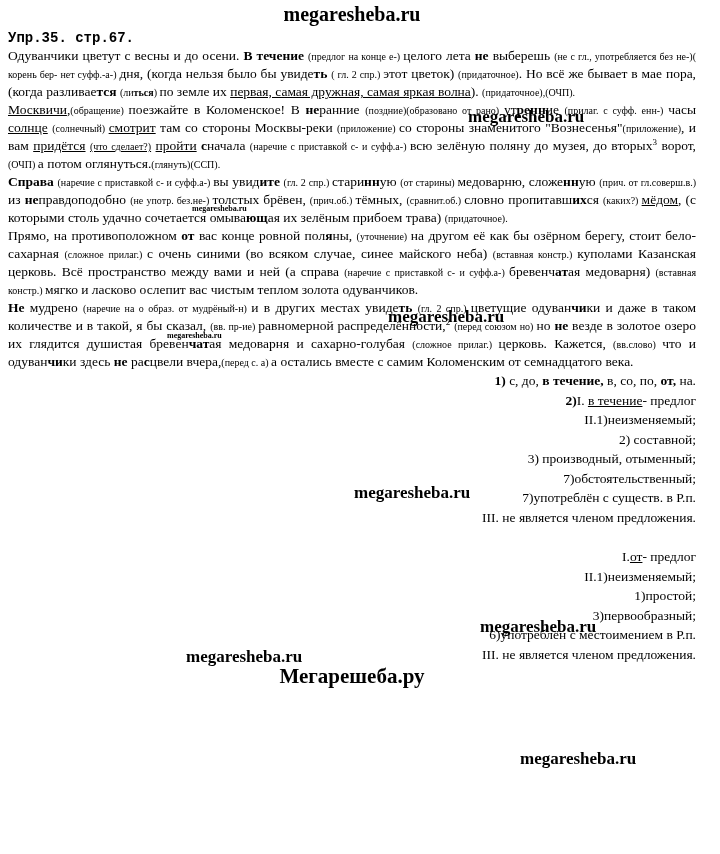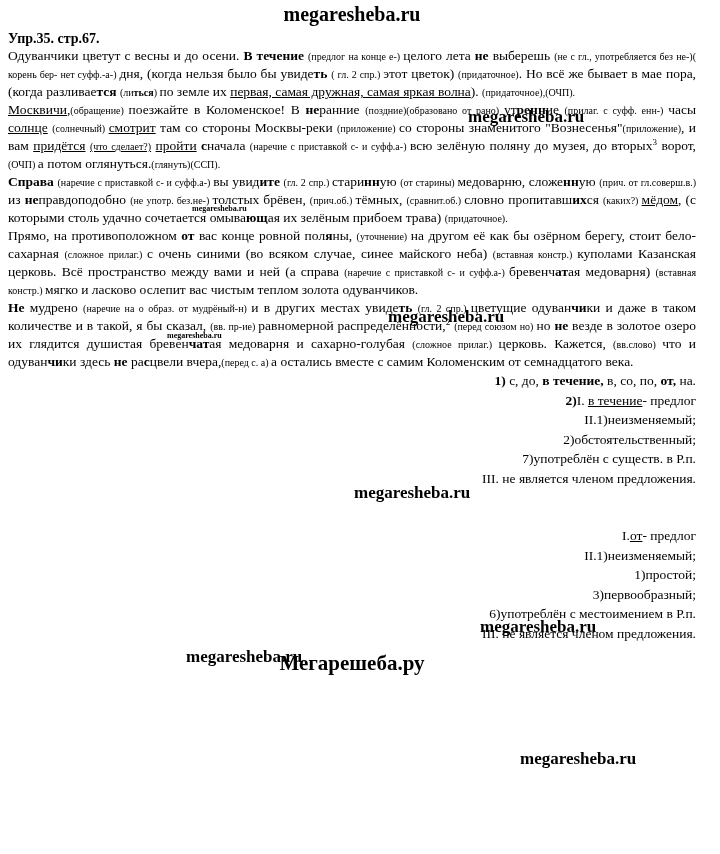"Упр.35. стр.67." .exercise-title { font-family: none -> Liberation Mono, monospace }
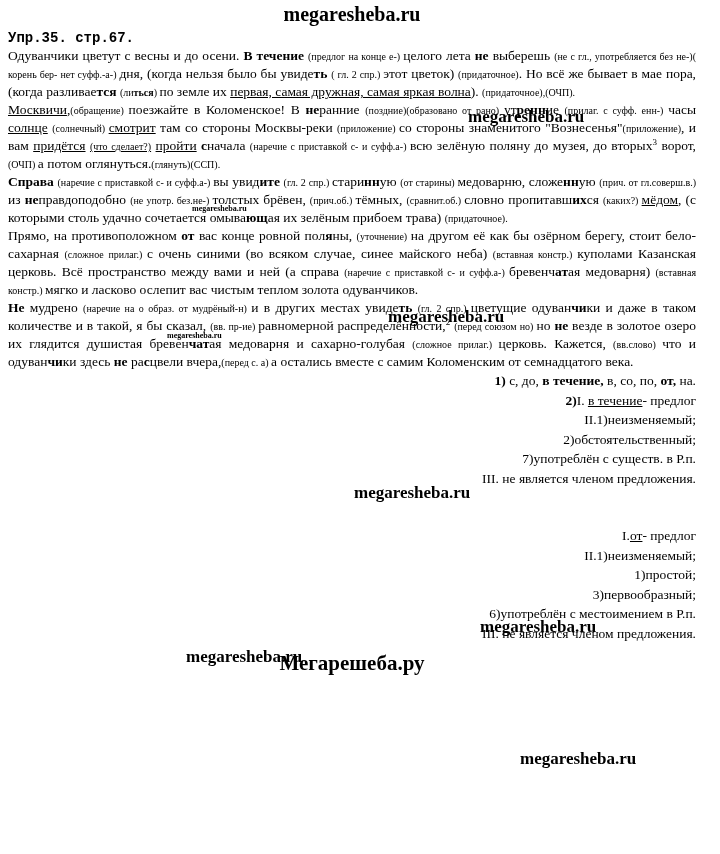"2) составной;" div.para { html: none -> <div><span>2) составной;</span></div> }
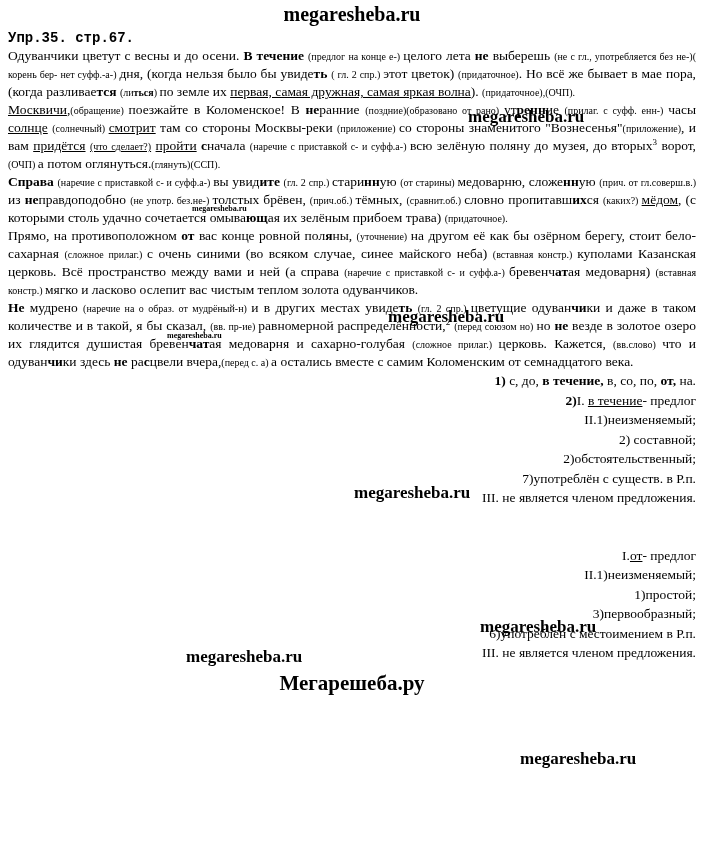"3) производный, отыменный;" div.para { html: none -> <div><span>3) производный, отыменный;</span></div> }
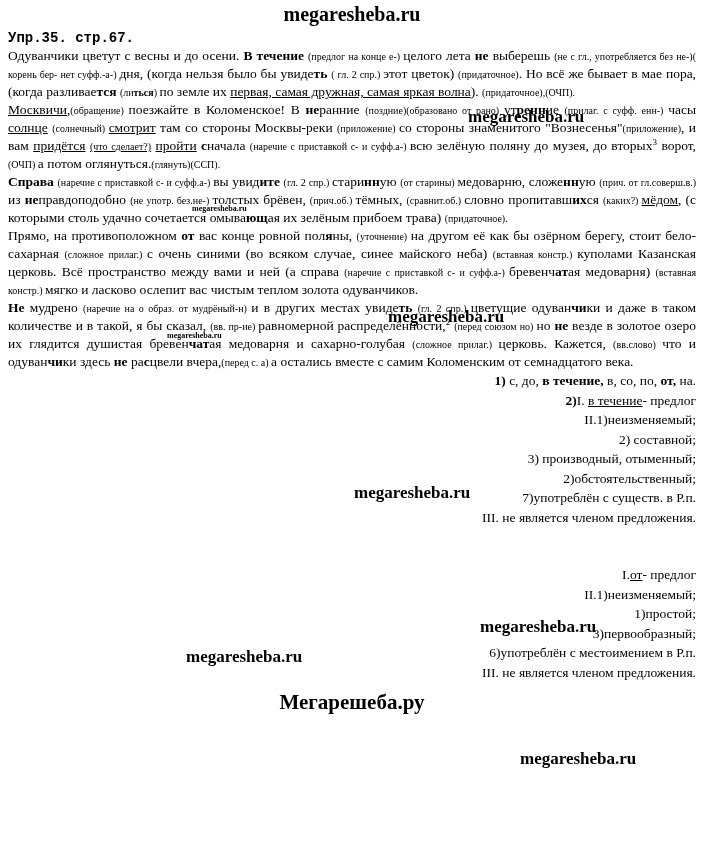"2)обстоятельственный;" span { text: 2 -> 7 }
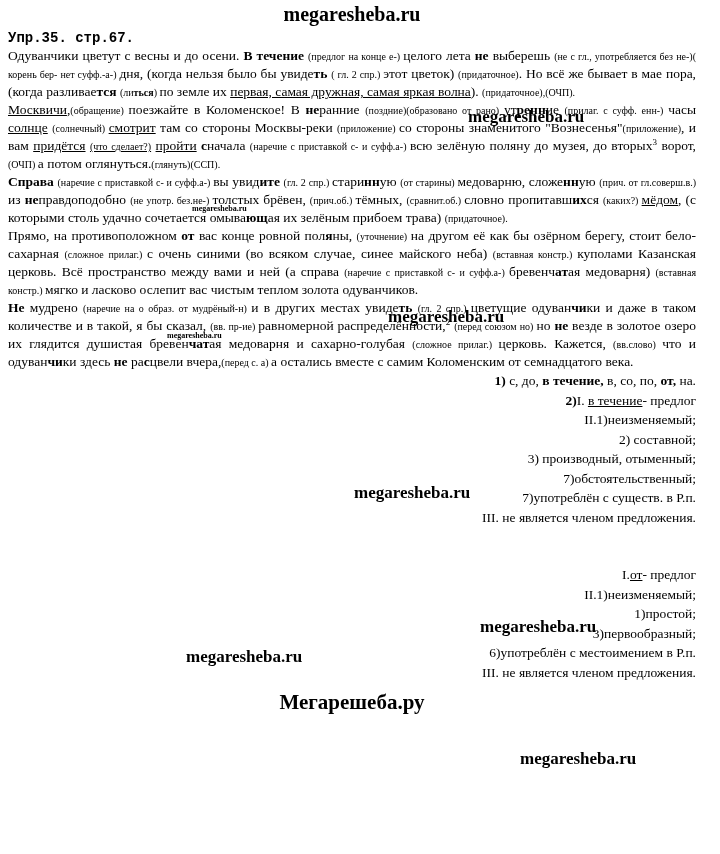"I.от- предлог" .para.gap { margin-top: 38px -> 20px }
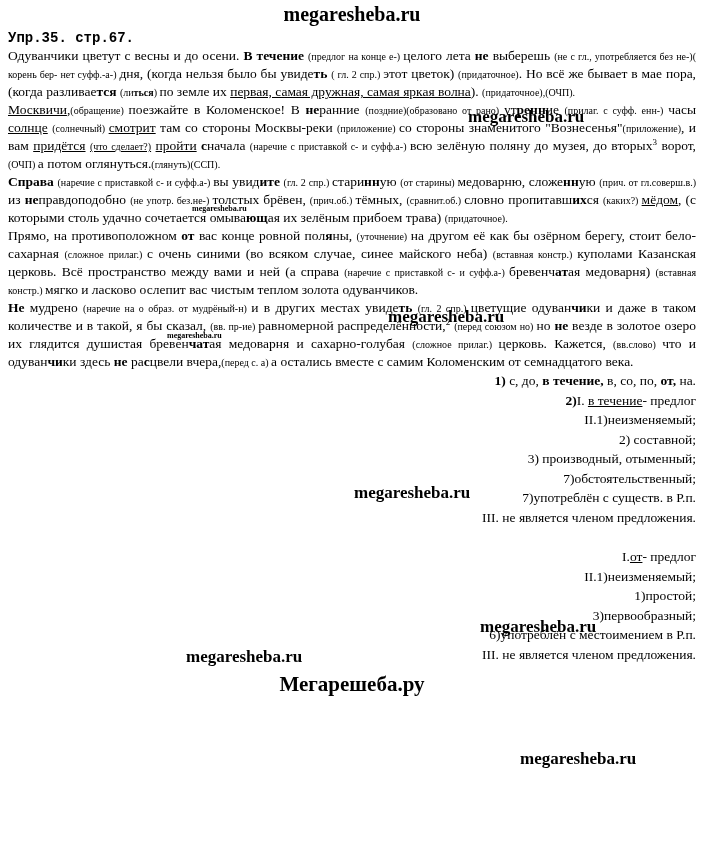"Мегарешеба.ру" .bottom-title { margin-top: 8px -> none }
